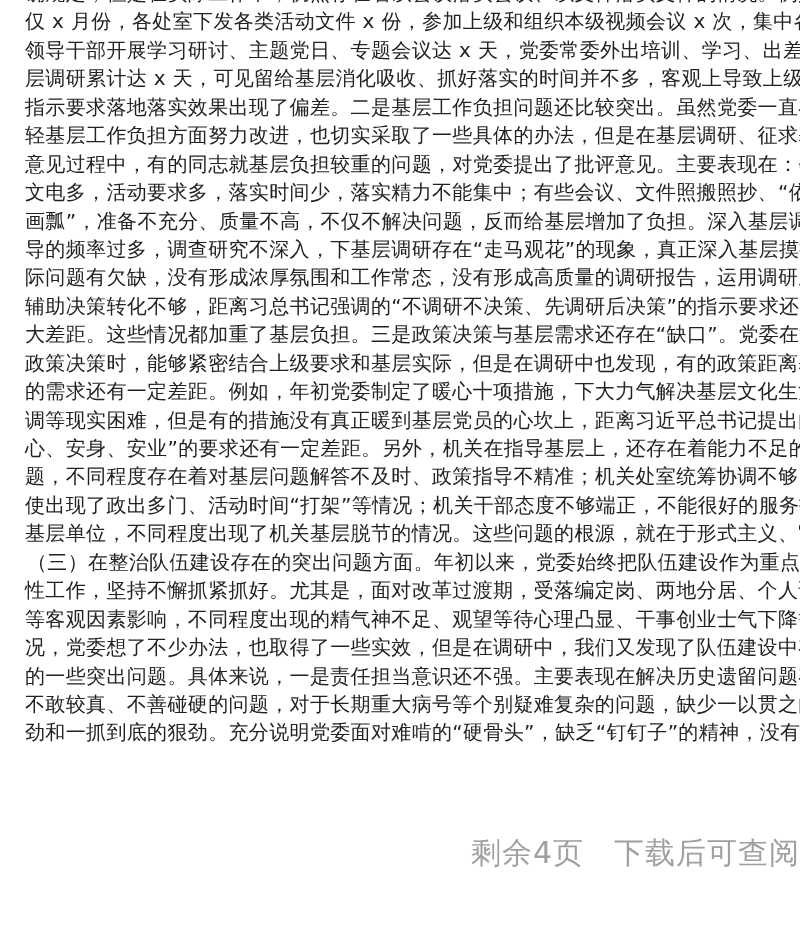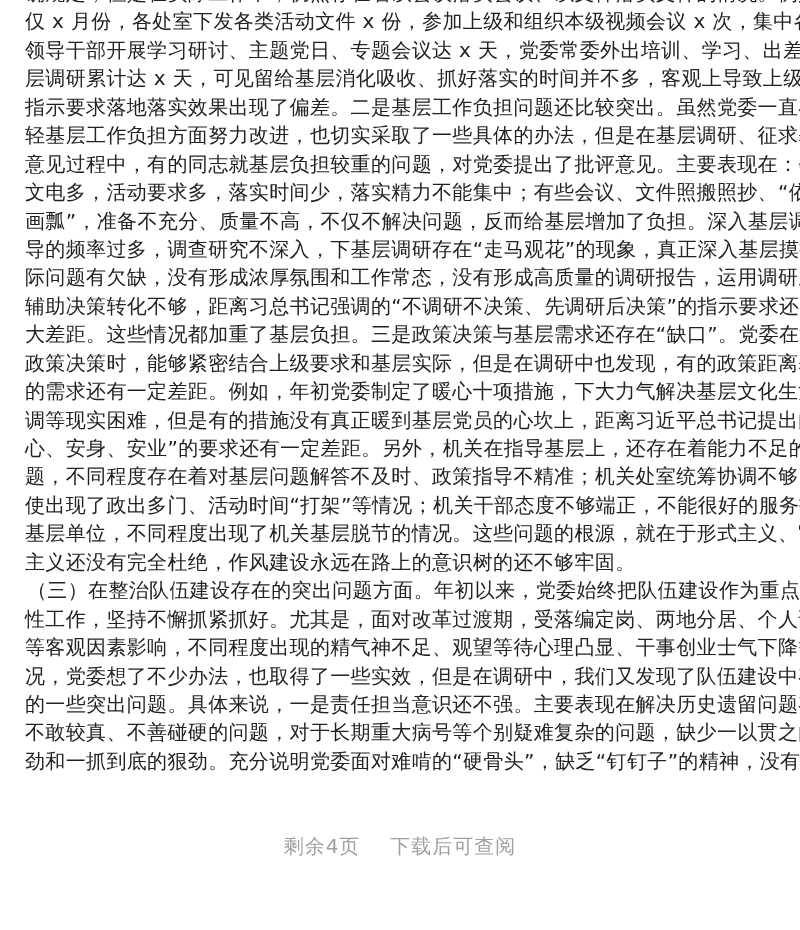"主义还没有完全杜绝，作风建设永远在路上的意识树的还不够牢固。" span.line { html: <span>主义还没有完全杜绝，作风建设永远在路上的意识树的还不够牢固。</span> -> none }
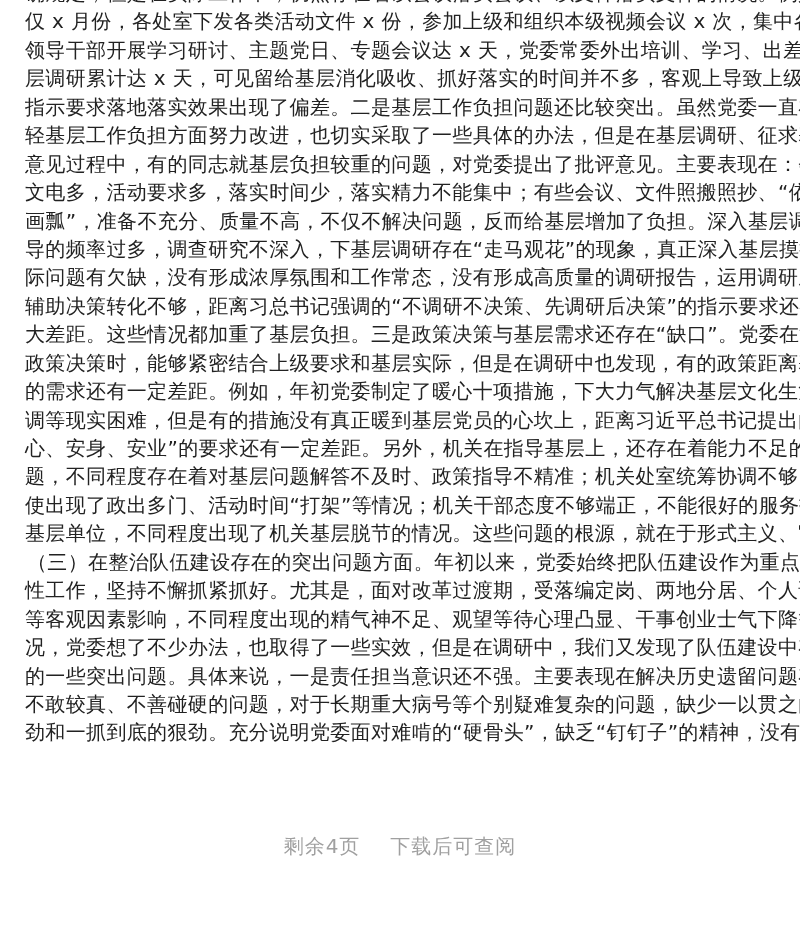"剩余4页 下载后可查阅" .more { font-size: 20px -> 30px; text-align: center -> right }
